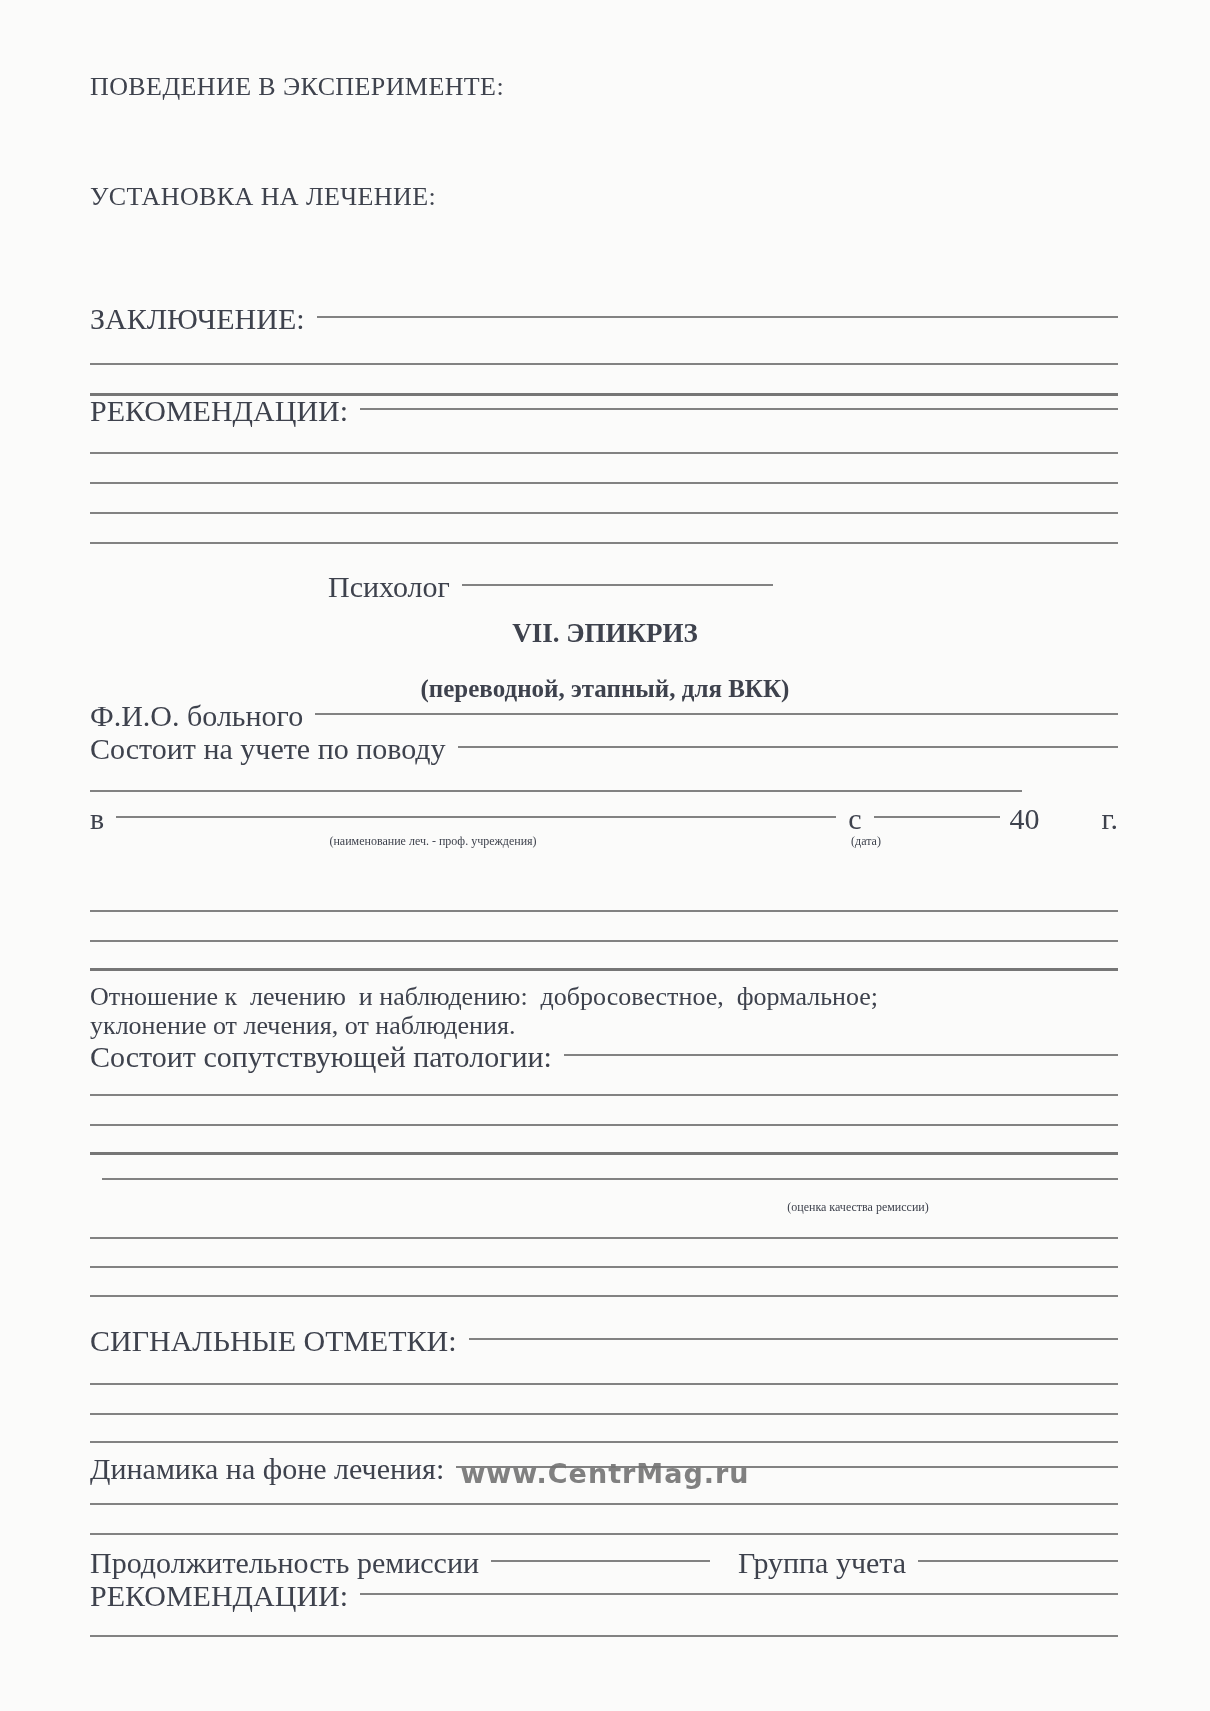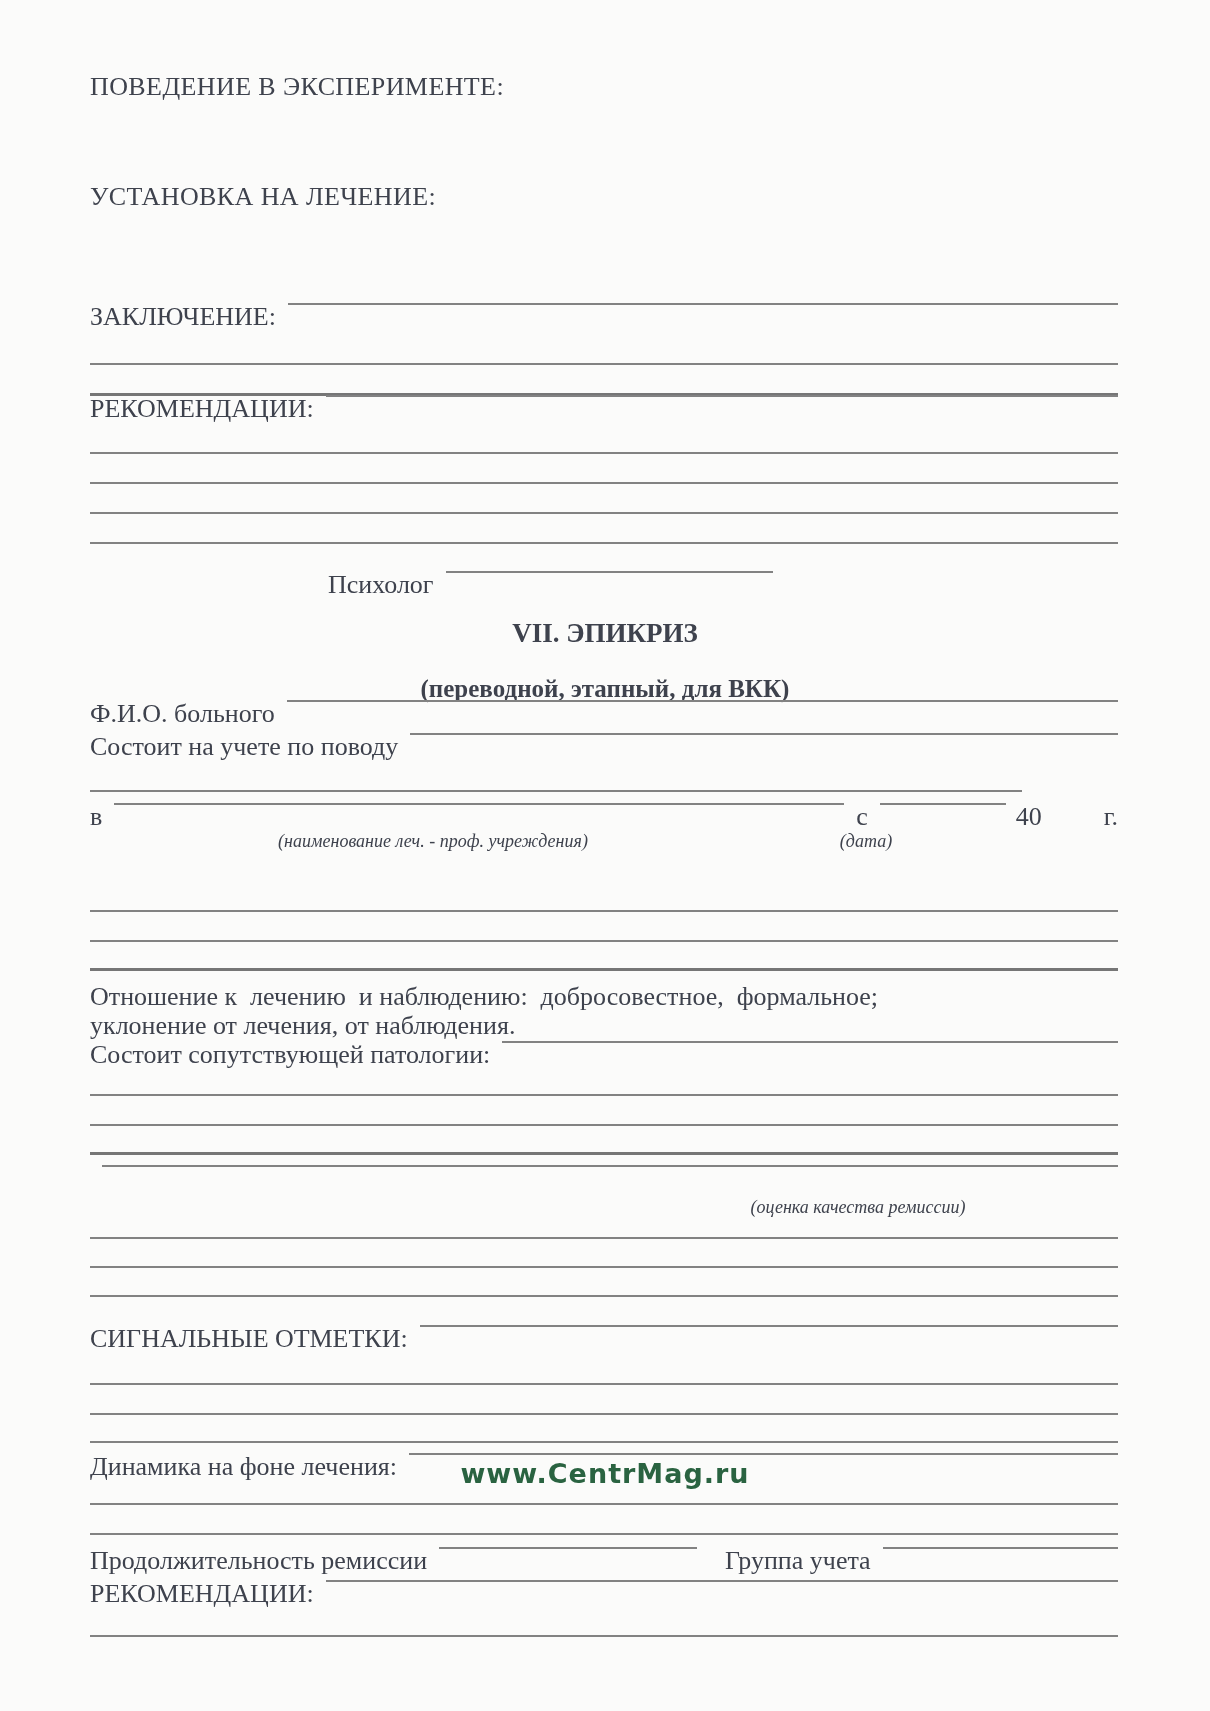"ЗАКЛЮЧЕНИЕ:" .row { align-items: flex-start -> center; font-size: 26px -> 30px }
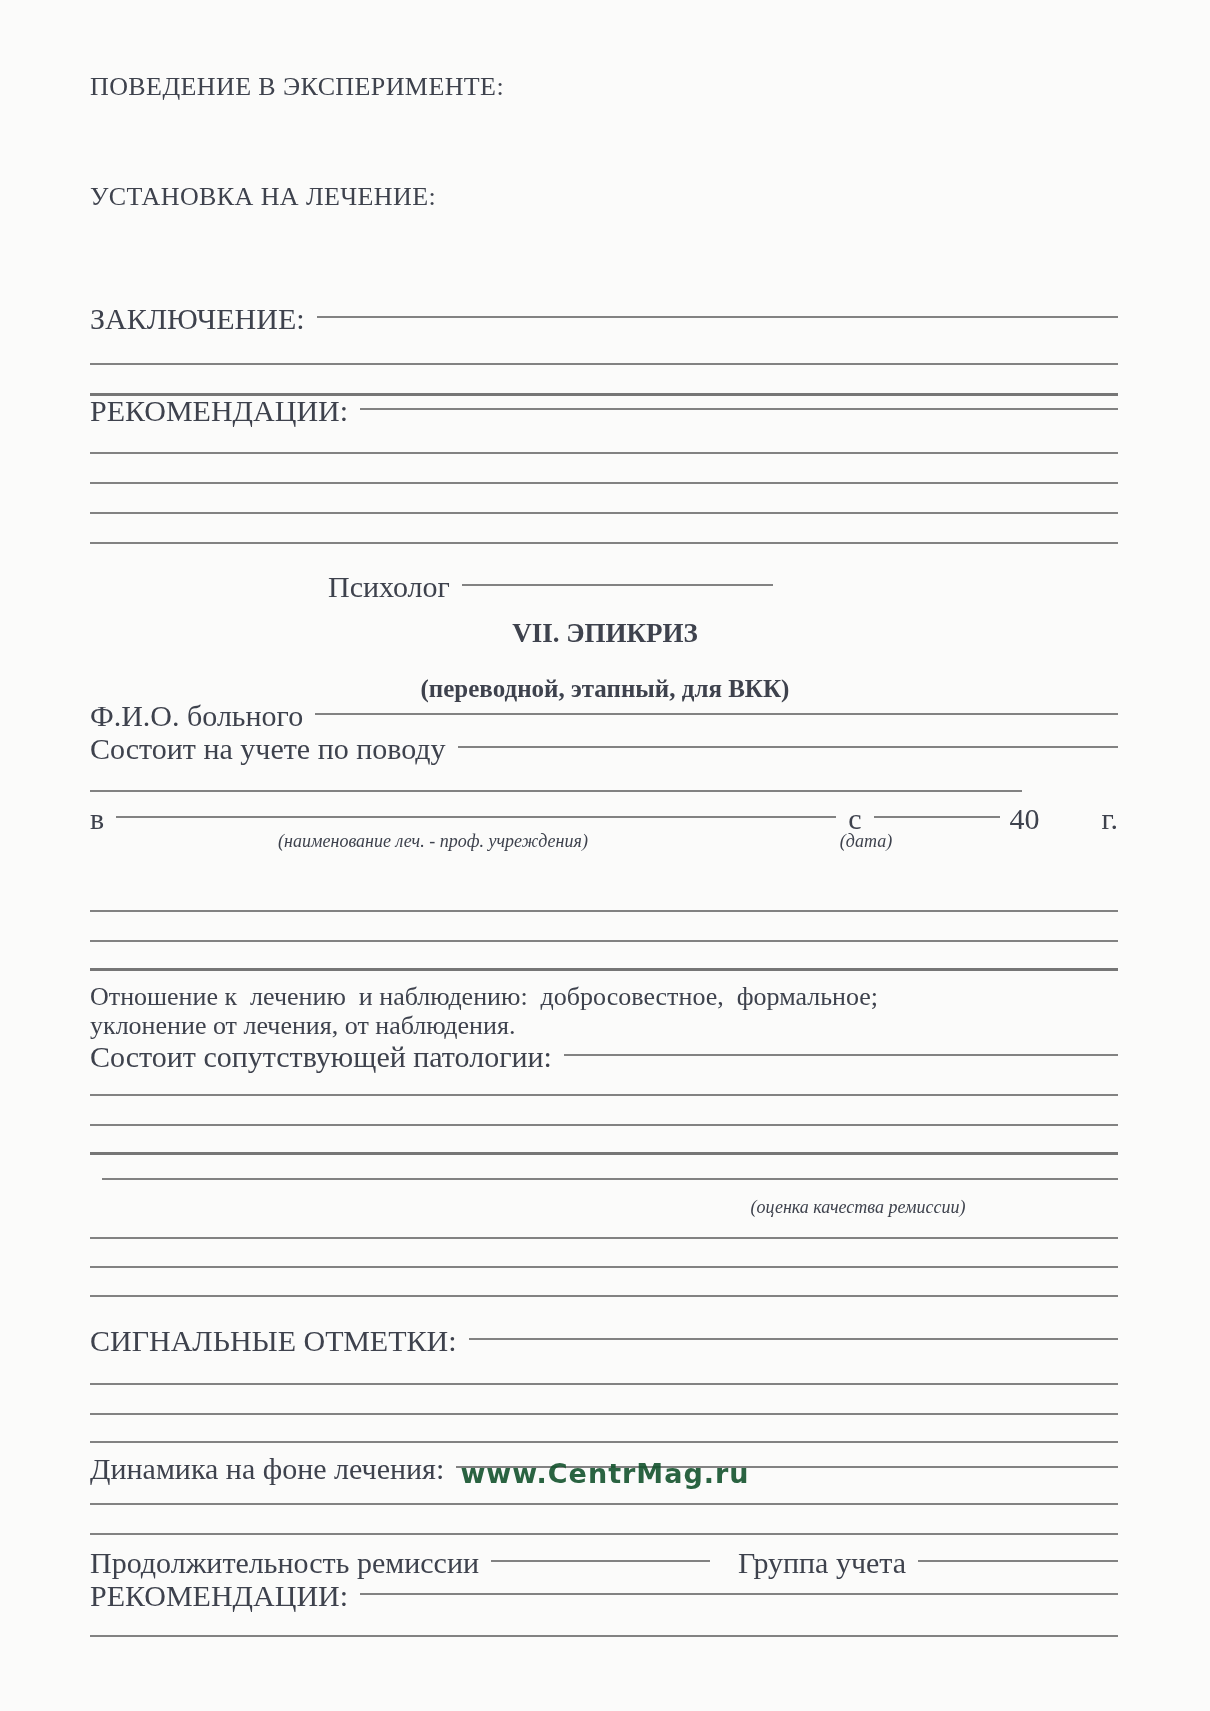"(наименование леч. - проф. учреждения)" .caption { font-size: 18px -> 12px; font-style: italic -> none }
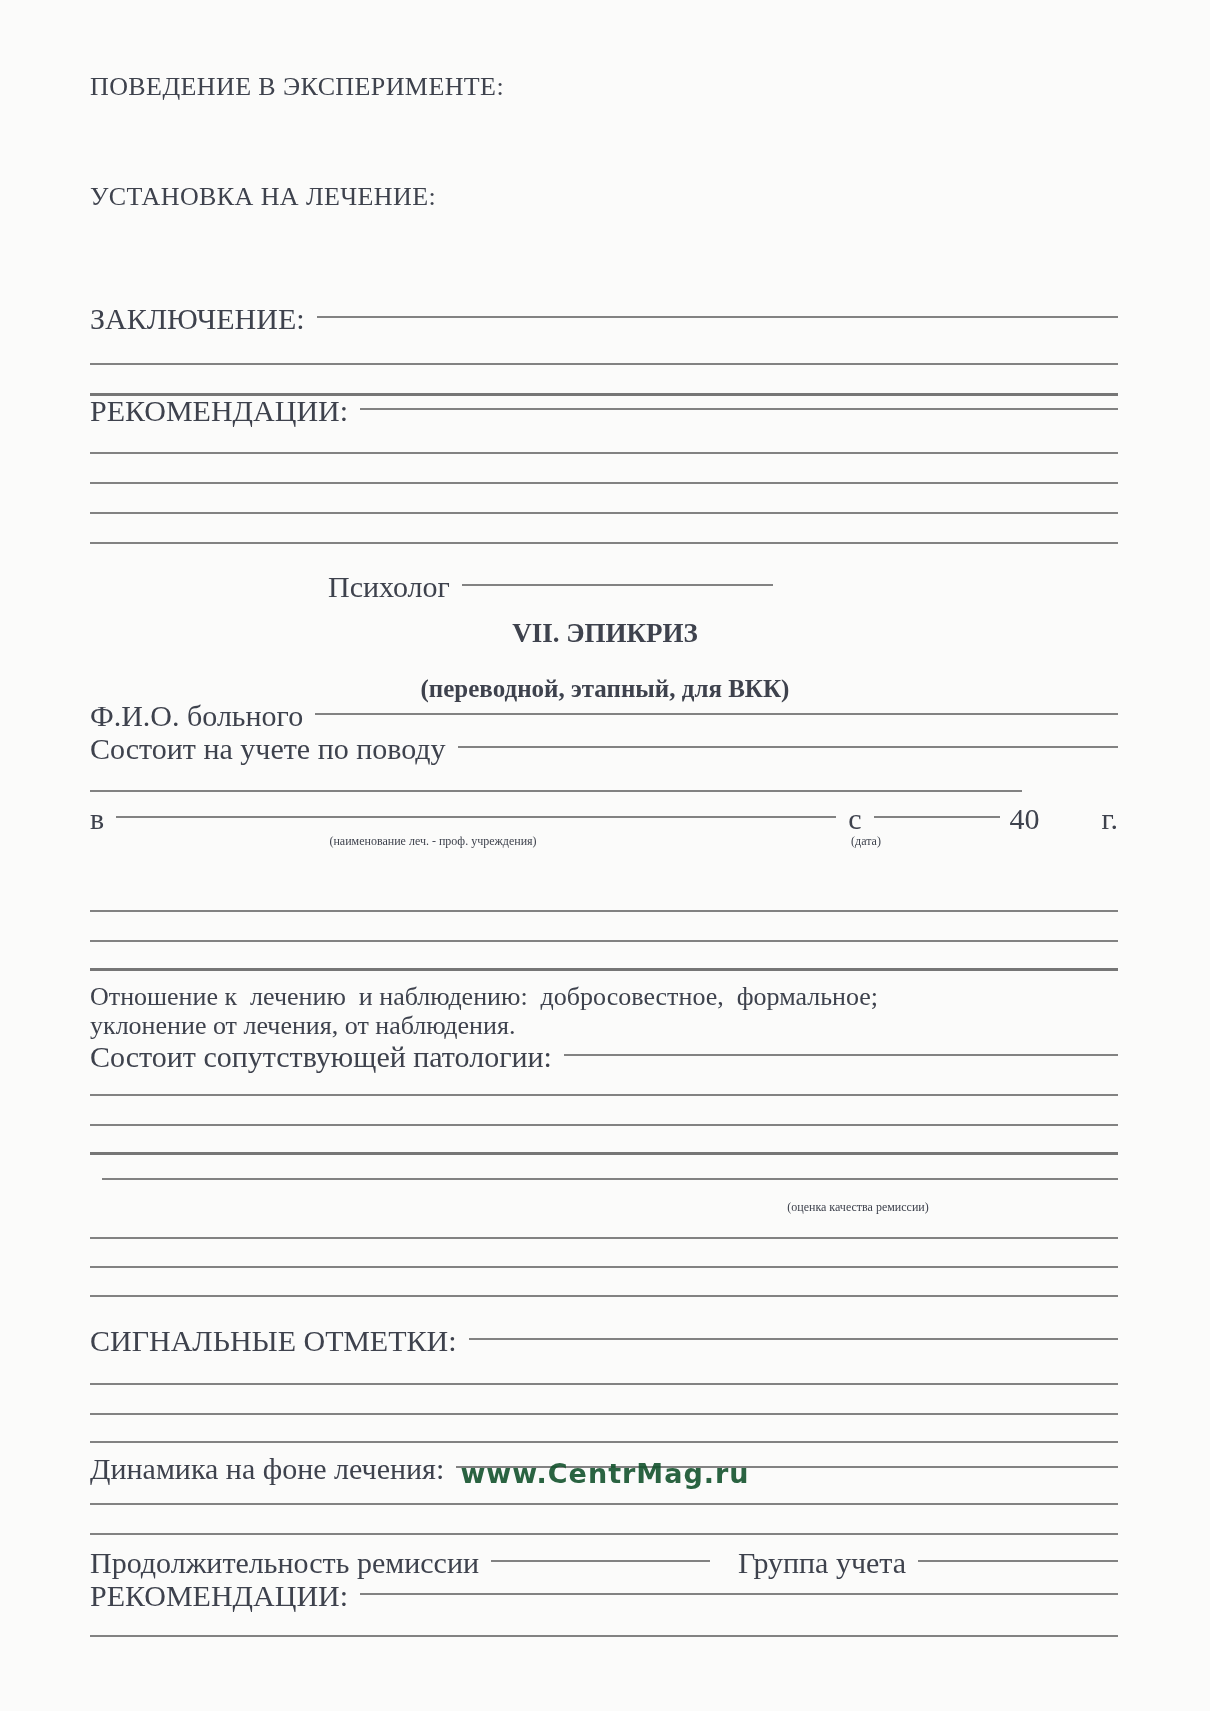"www.CentrMag.ru" .watermark { color: #14532d -> #737373 }
